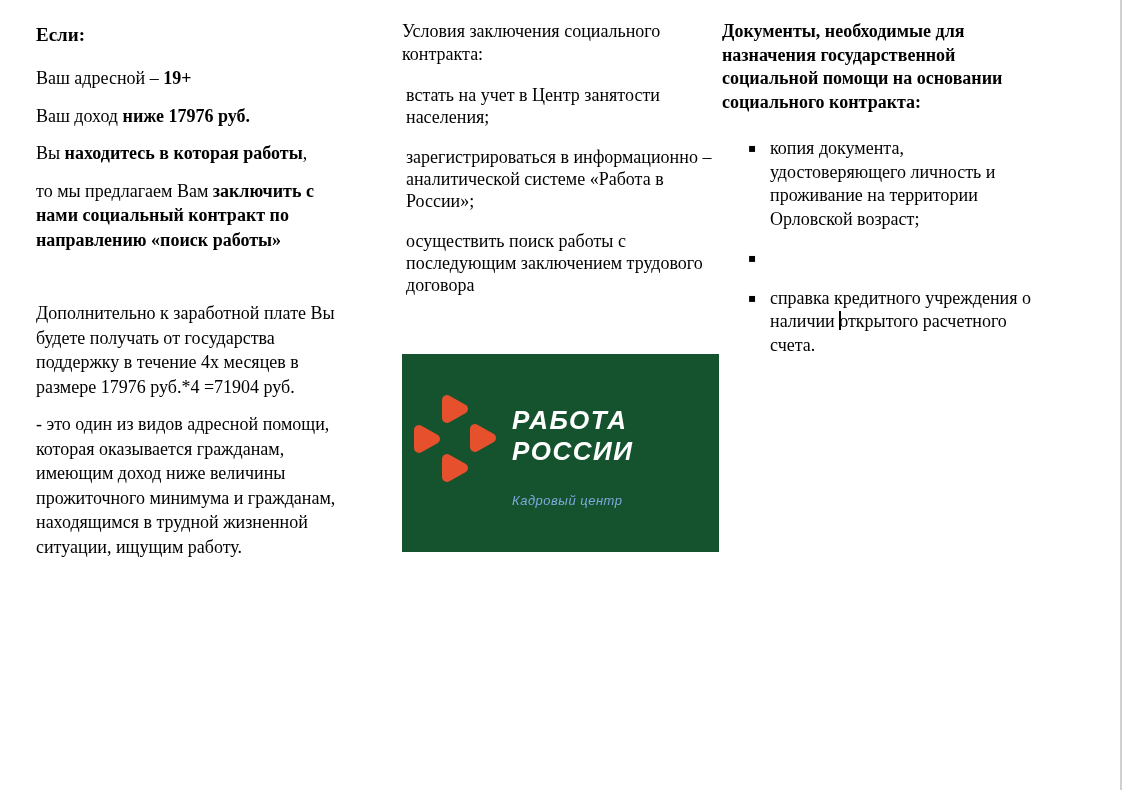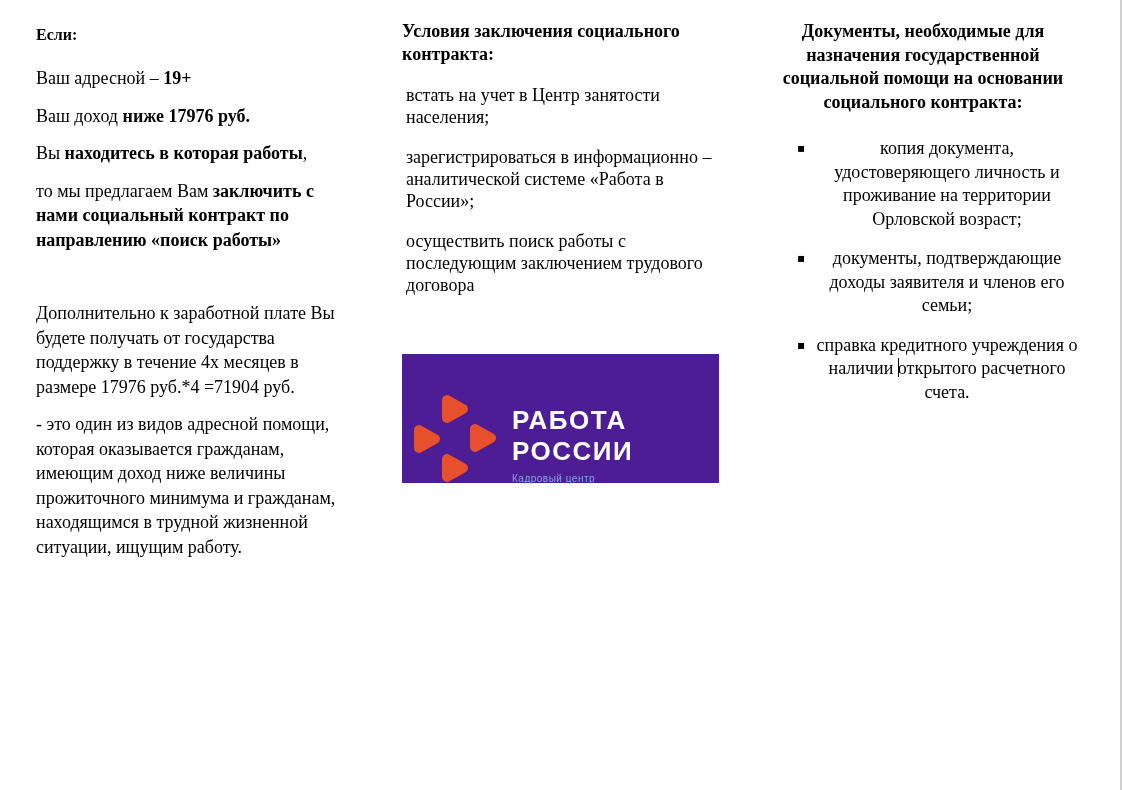"Если:" .doc-title { font-size: 16px -> 19px }
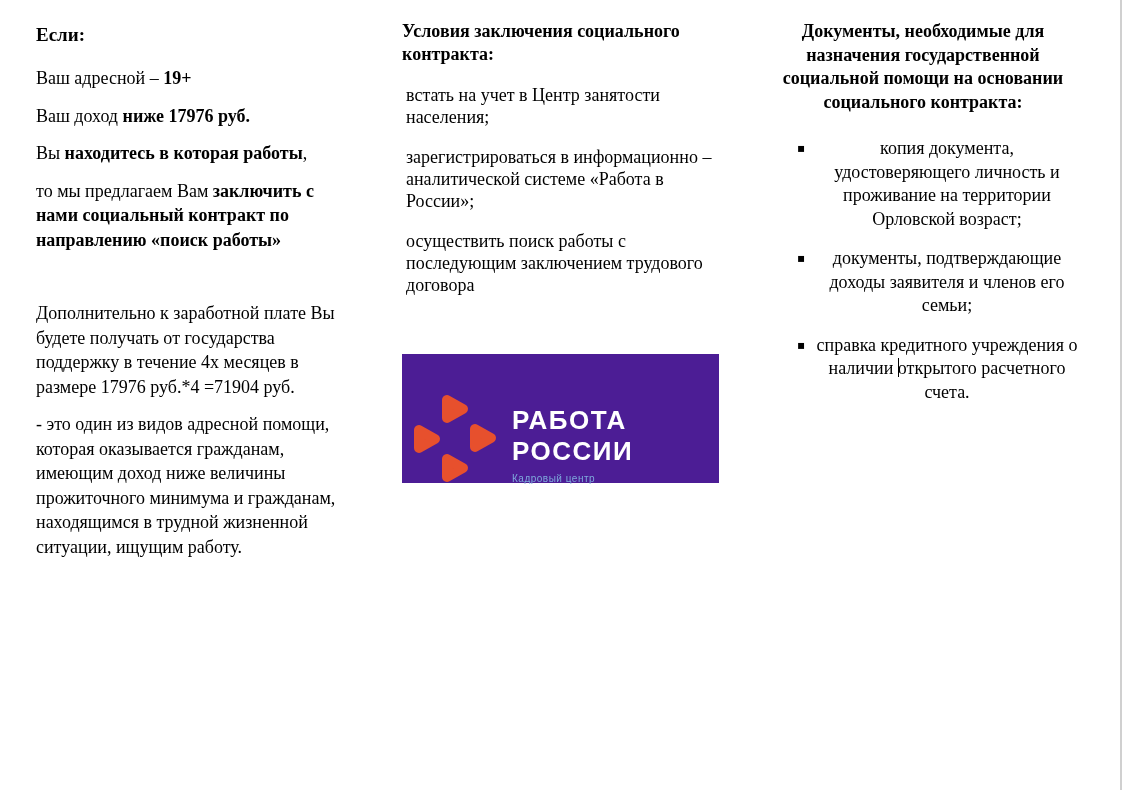"Условия заключения социального" .col-mid .heading { font-weight: bold -> normal }
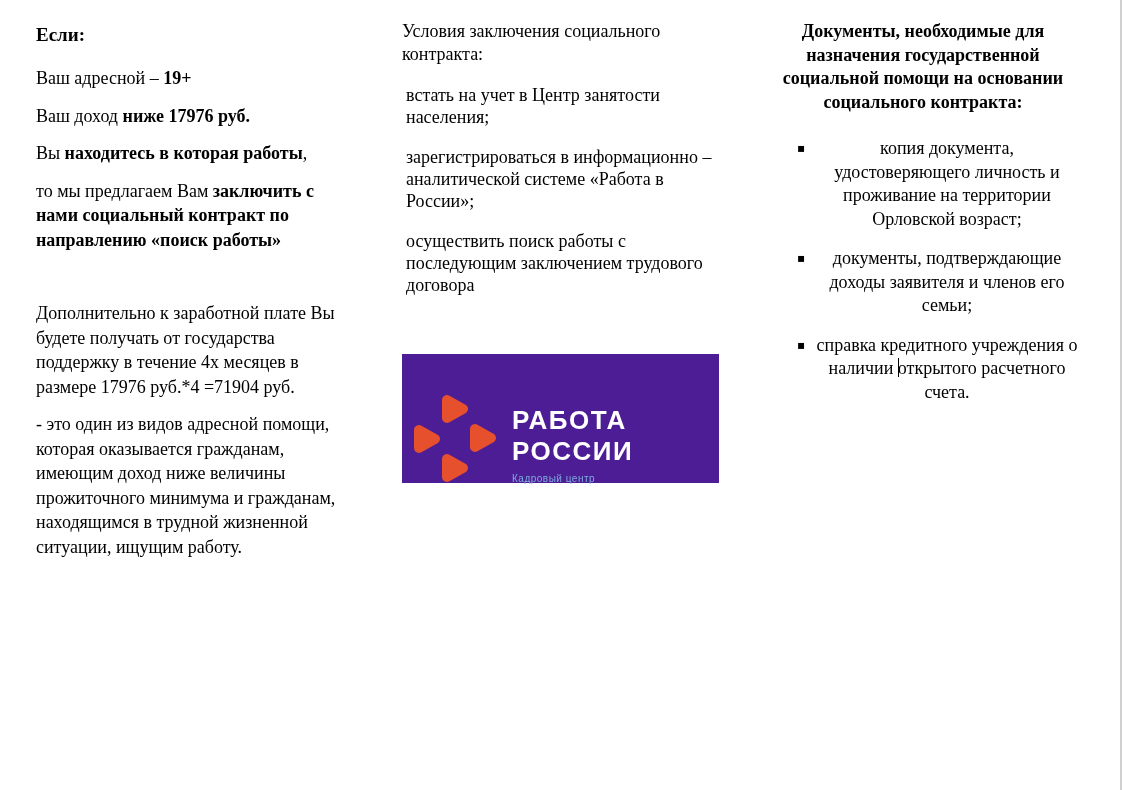"Документы, необходимые для назначения" .col-right { left: 764px -> 722px; text-align: center -> none }
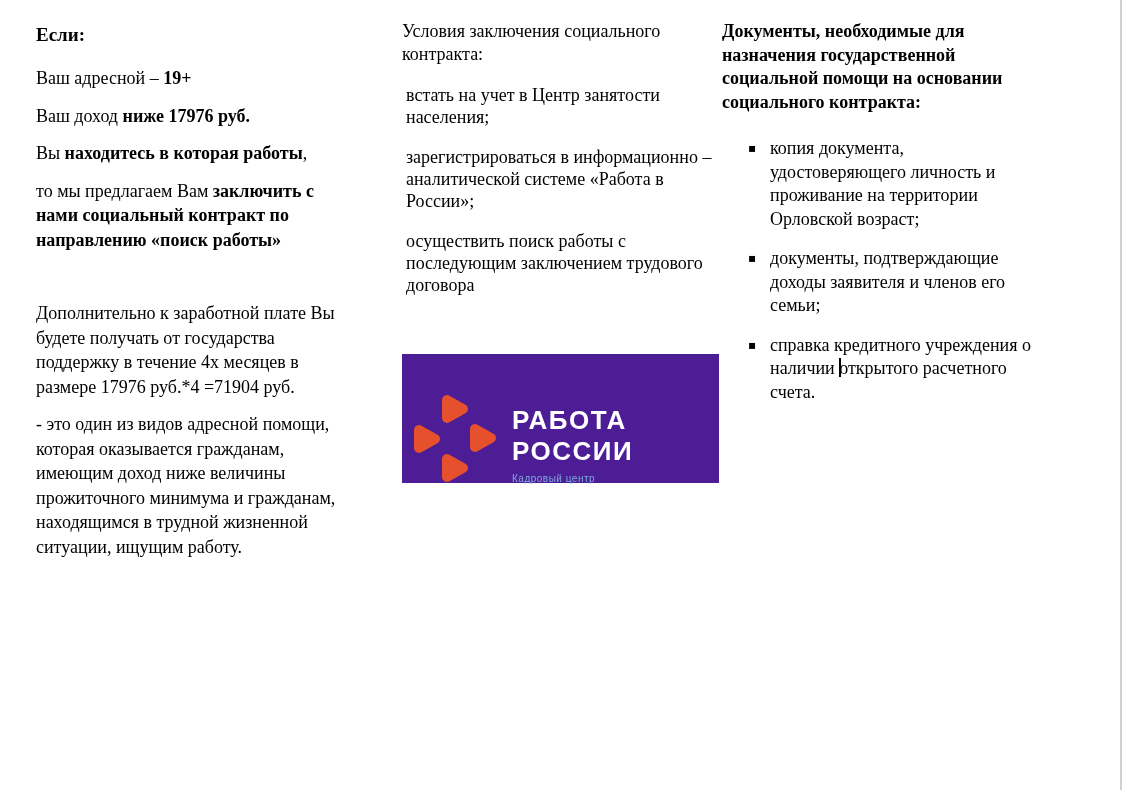"документы, подтверждающие доходы" span.btext { html: <span>документы, подтверждающие доходы заявителя и членов его семьи;</span> -> none }
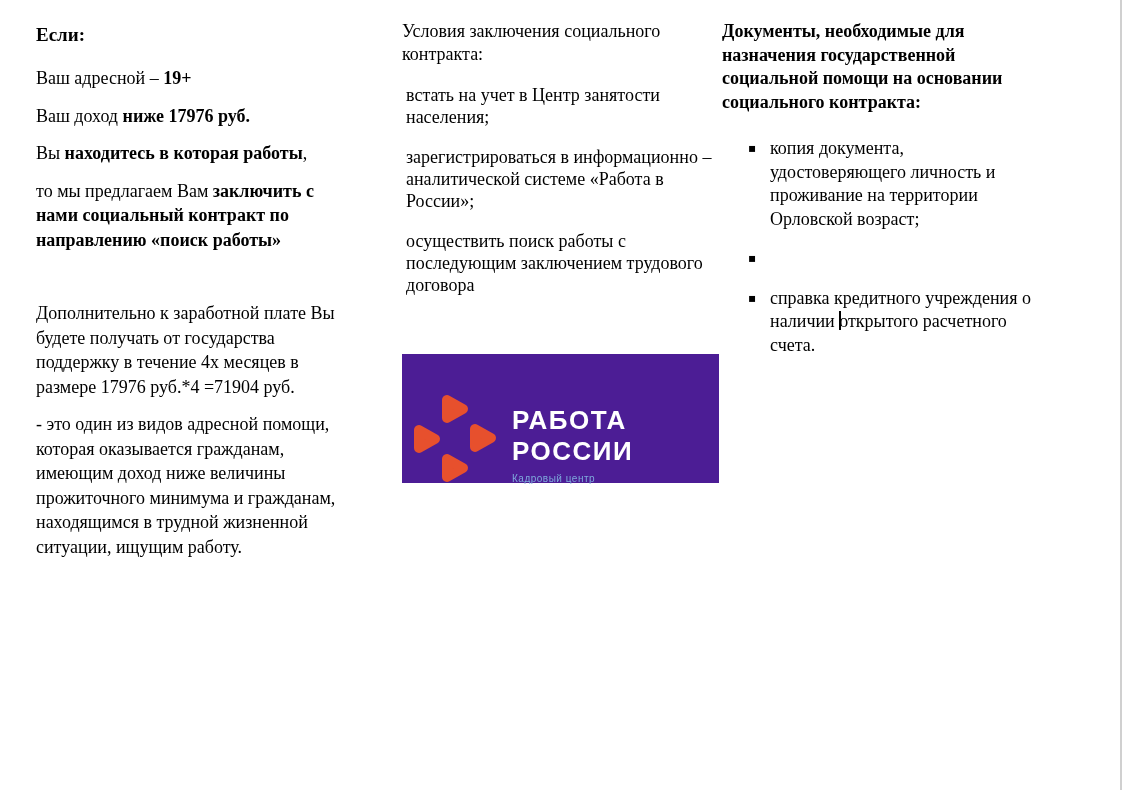"РАБОТА" .logo { background: #4c1d95 -> #14532d; font-style: none -> italic; height: 129px -> 198px }
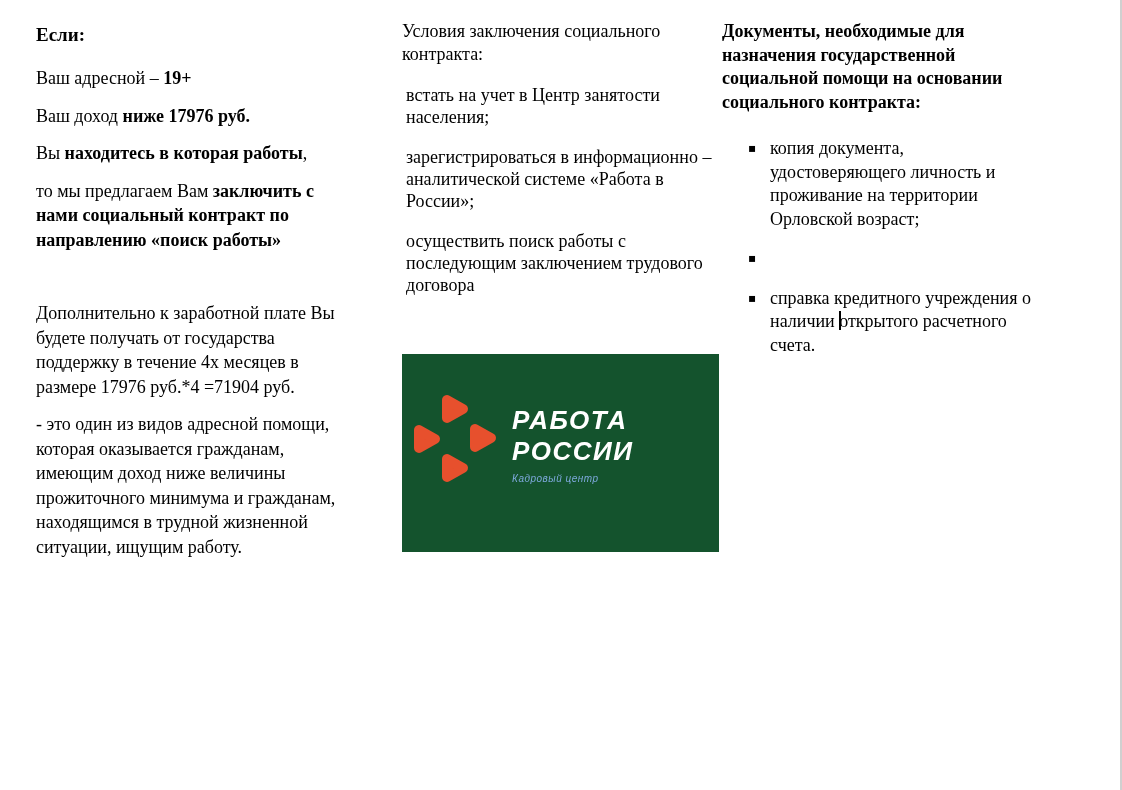"Кадровый центр" .logo-tagline { font-size: 10px -> 13px; margin-top: 1px -> 23px }
